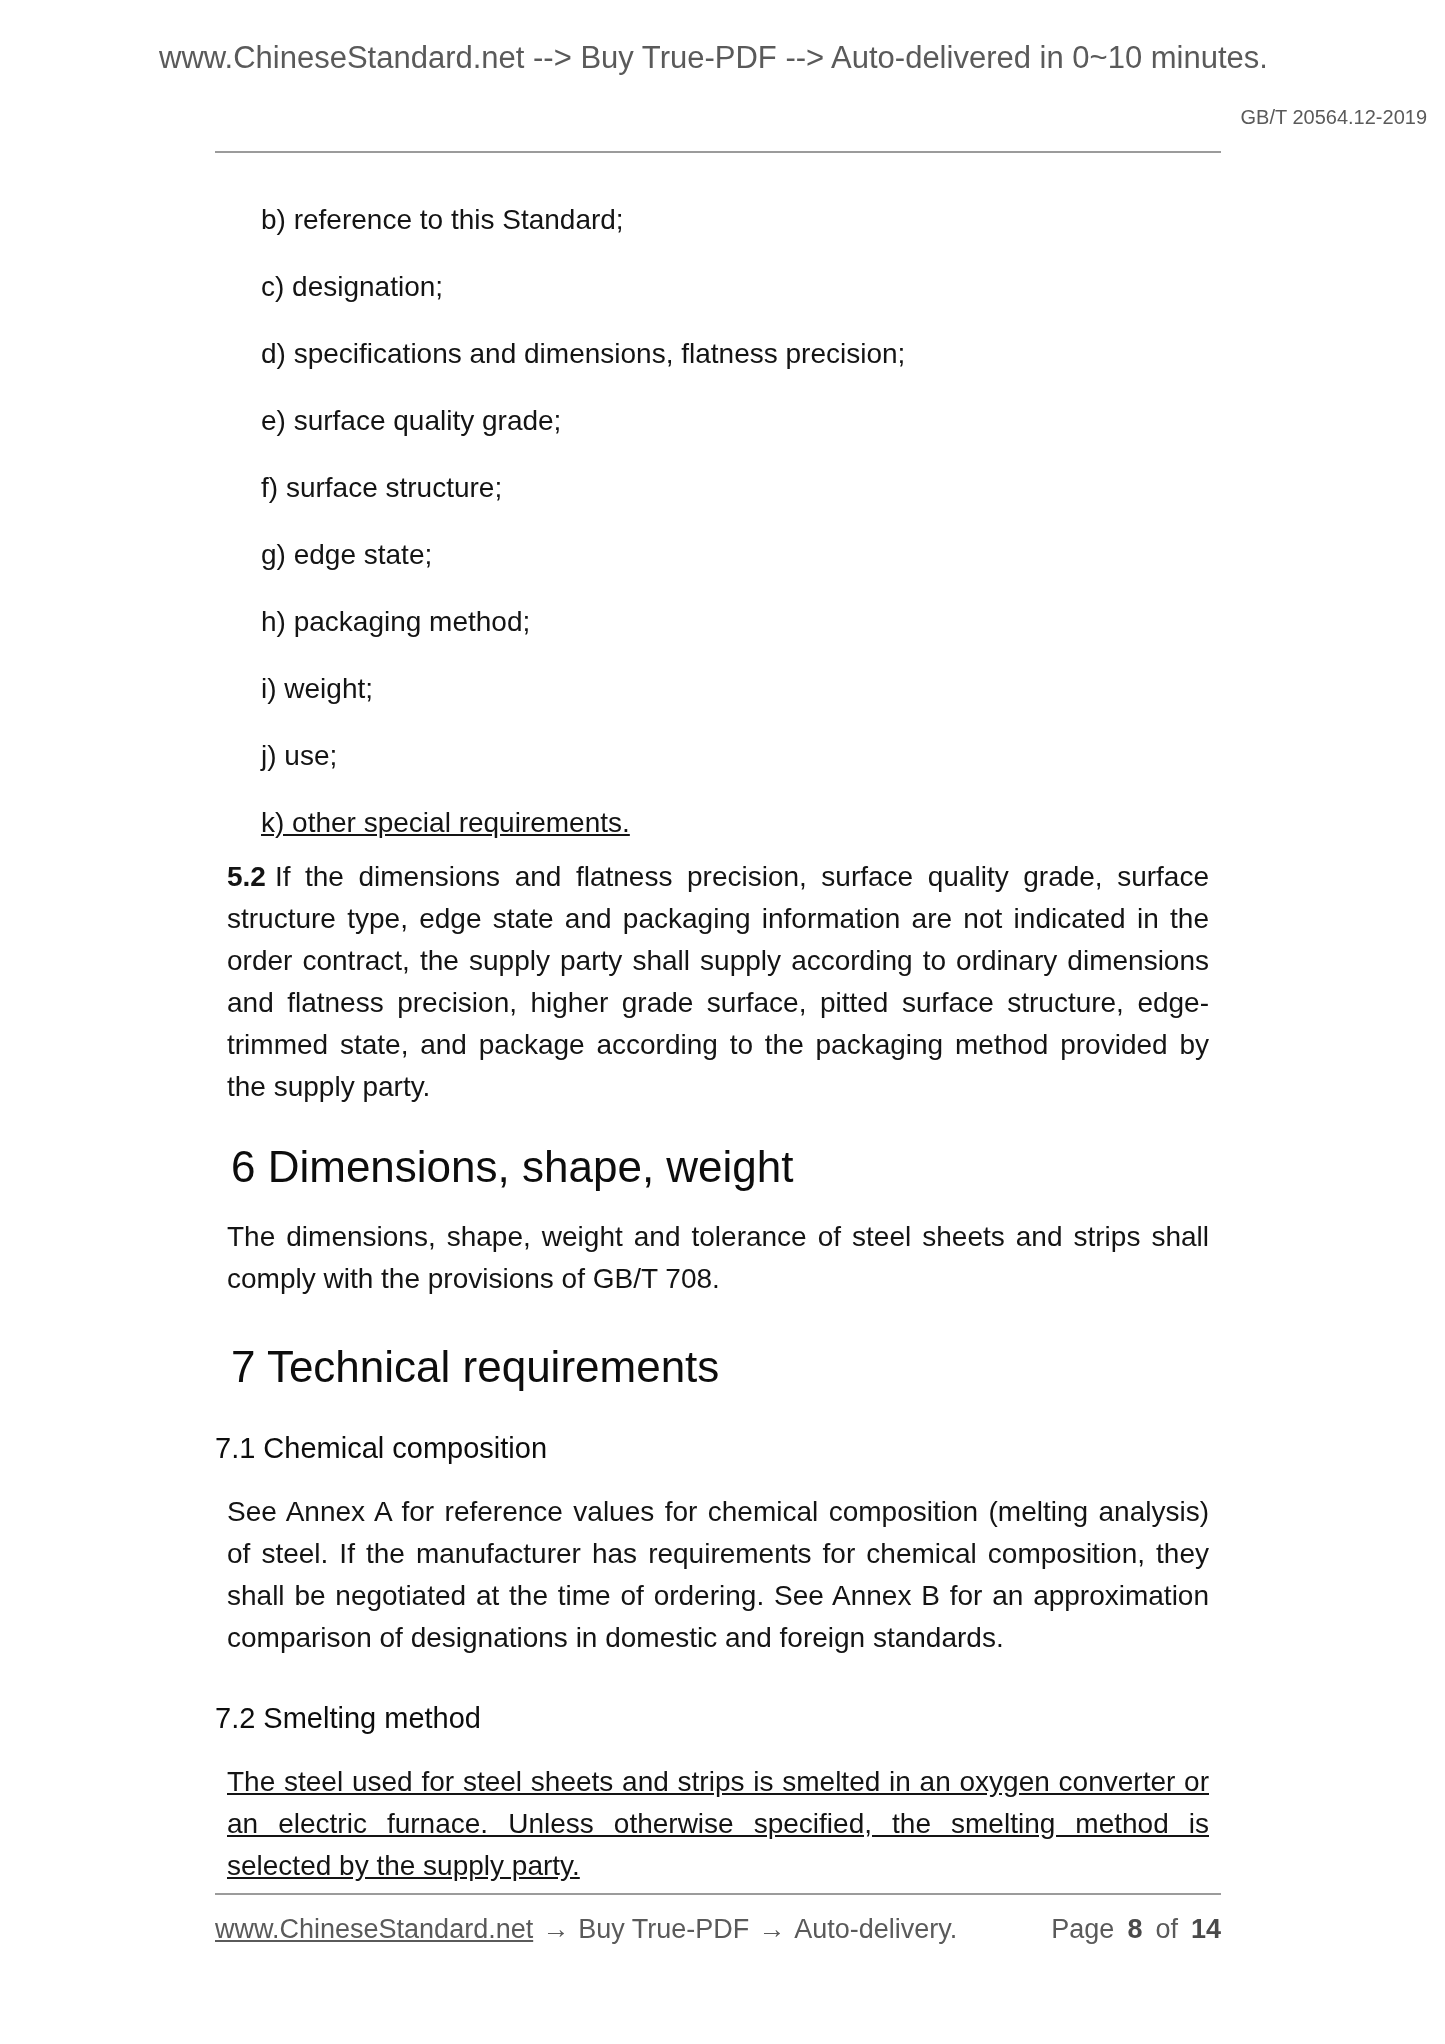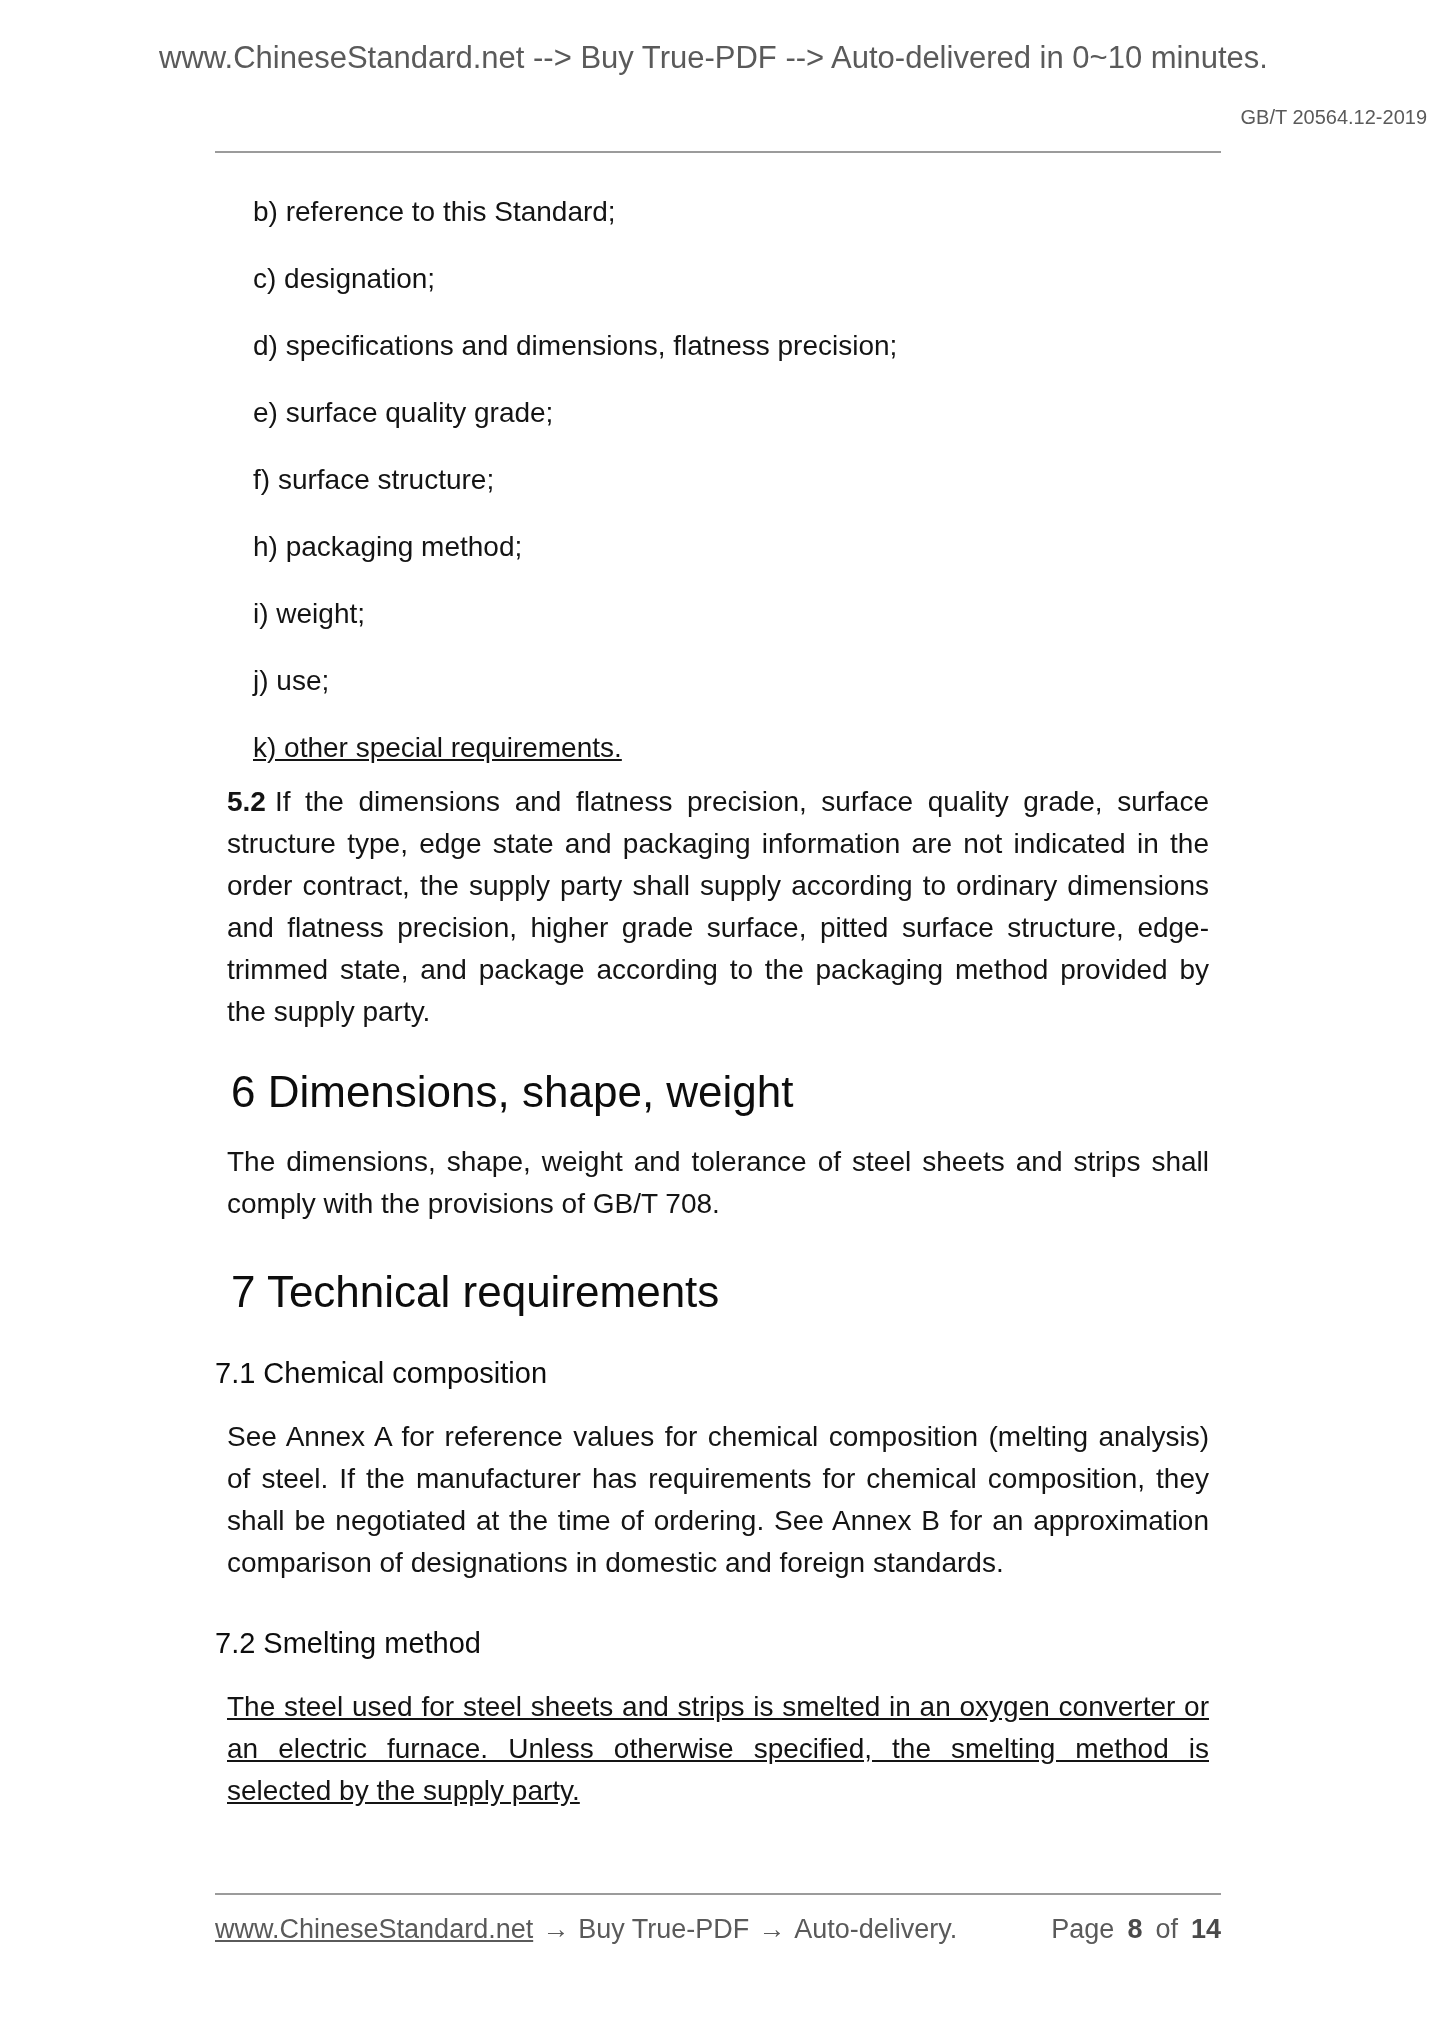"b) reference to this Standard;" ul.order-list { margin: 0 -> 8px }
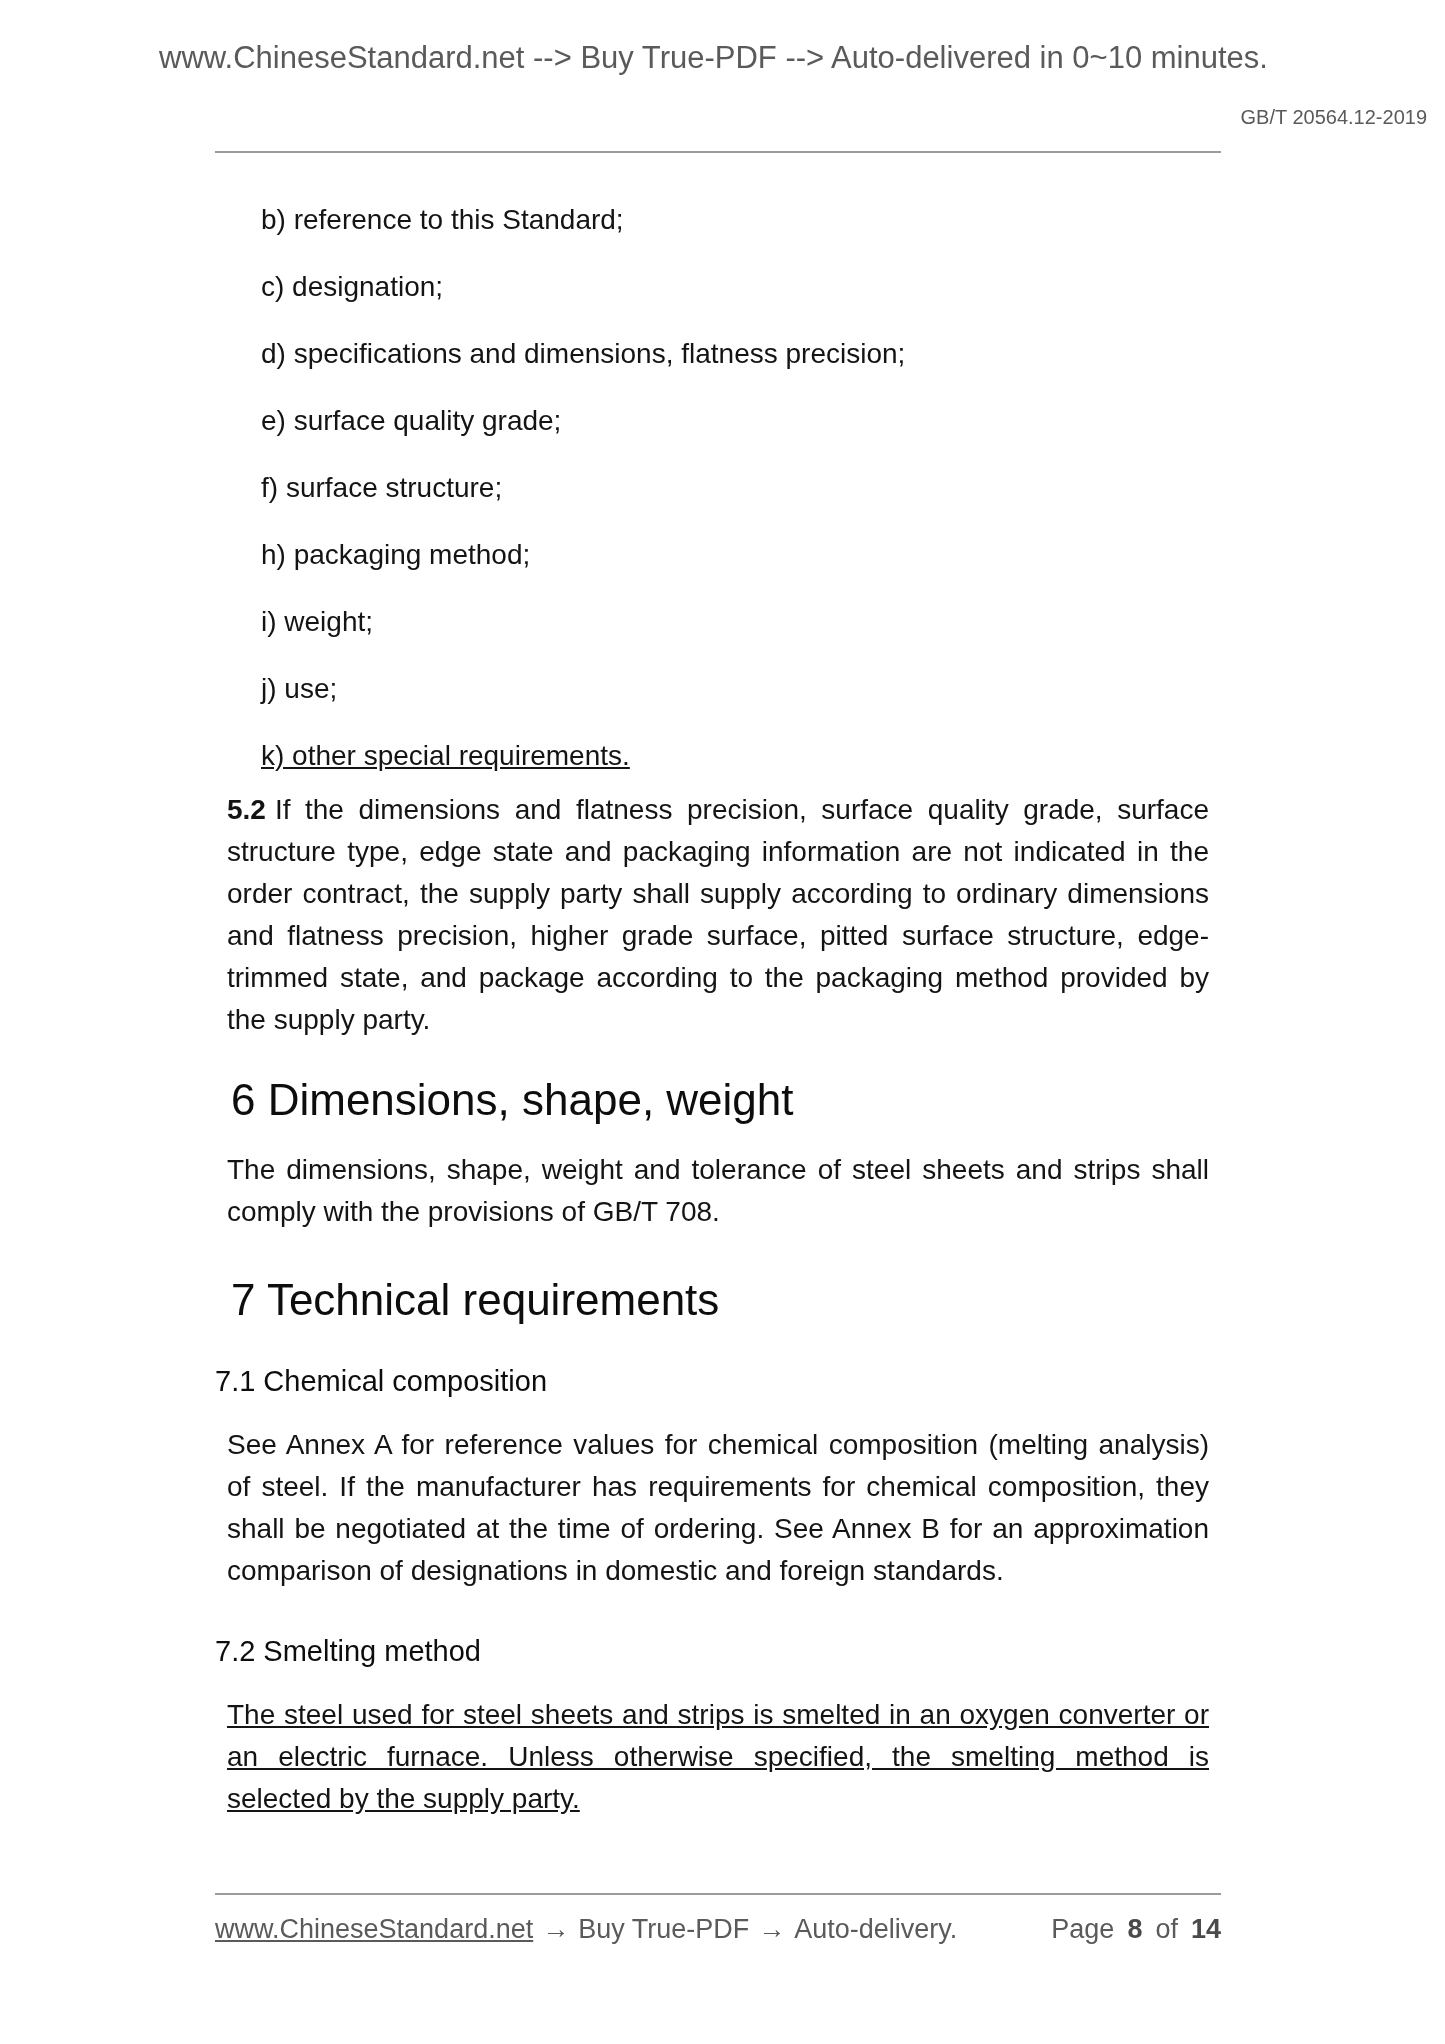"g) edge state;" li { html: none -> <li>g) edge state;</li> }
